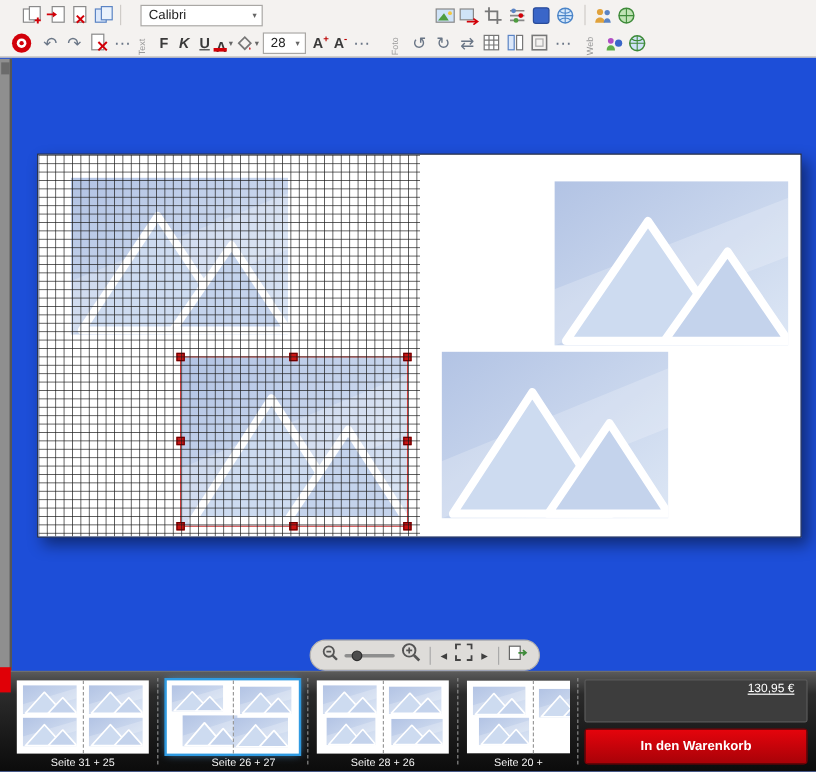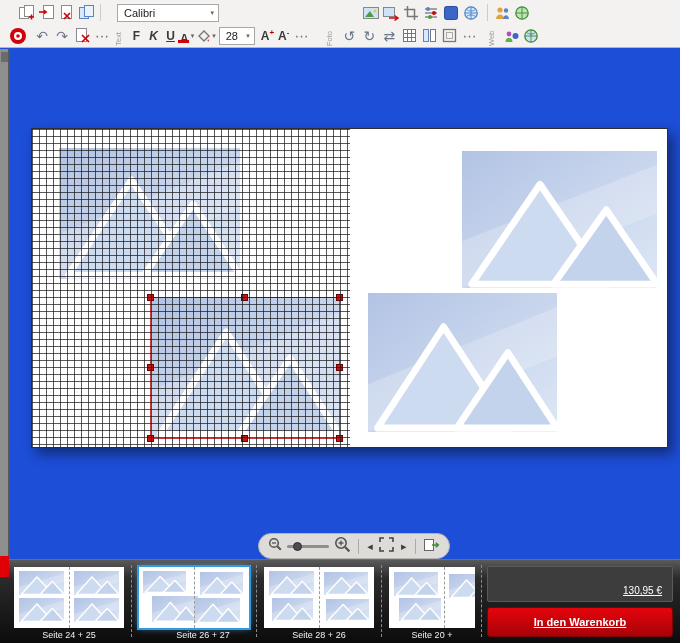"130,95 €" .info .price { margin-top: 18px -> 2px }
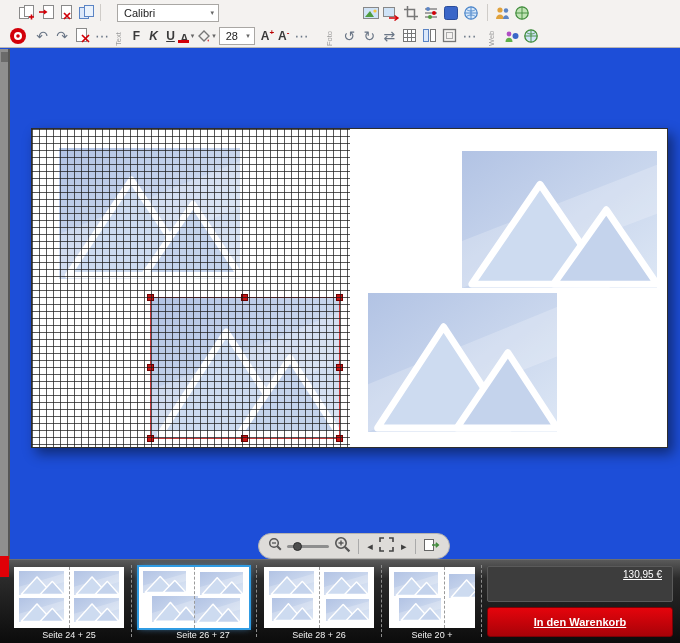"In den Warenkorb" .cartbtn { text-decoration: underline -> none }
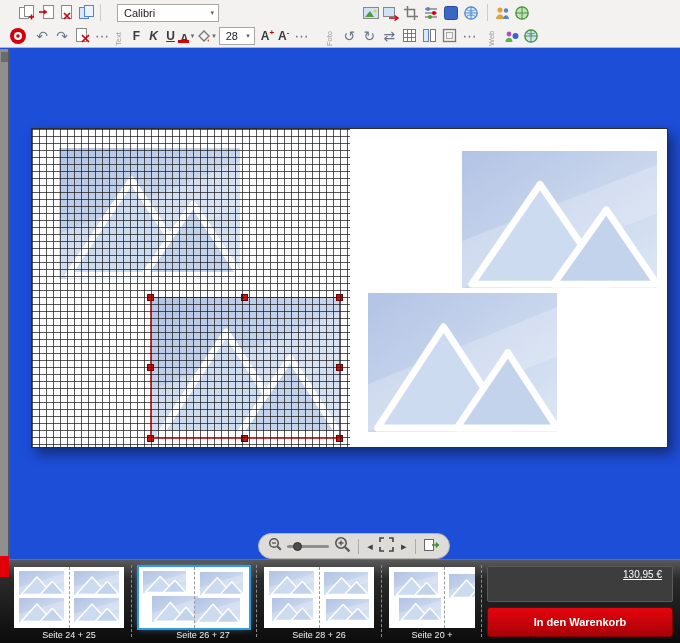"Seite 24 + 25" div.tlabel { text: 24 -> 31 }
